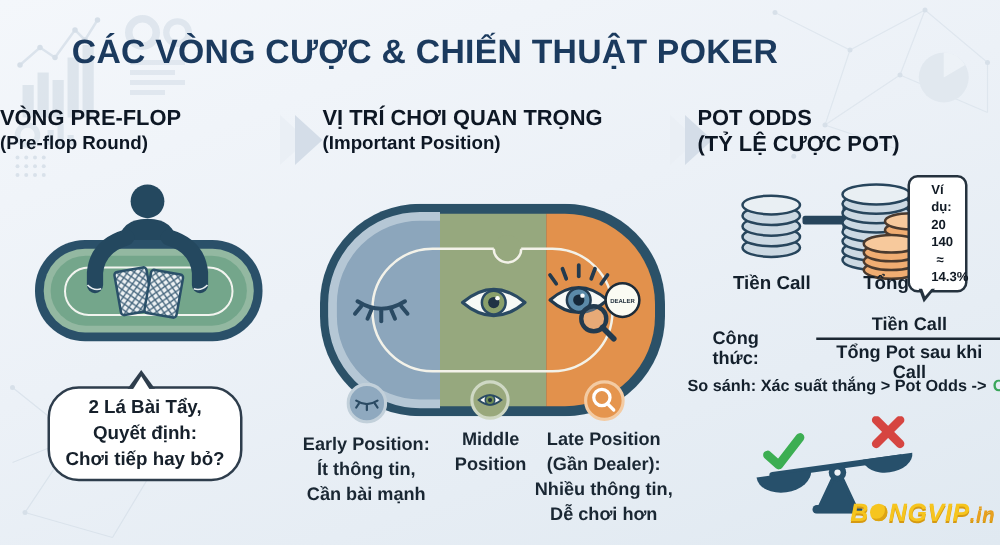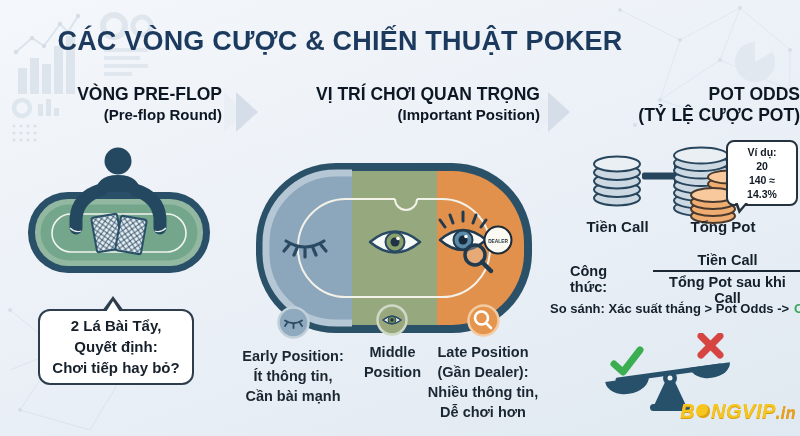"VÒNG PRE-FLOP" .col-head { text-align: right -> left }
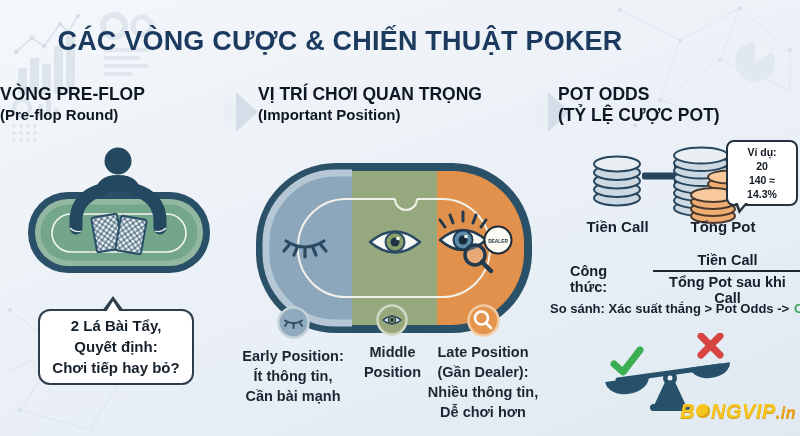"Ví dụ: 20" .callout { text-align: center -> right; width: 72px -> 48px }
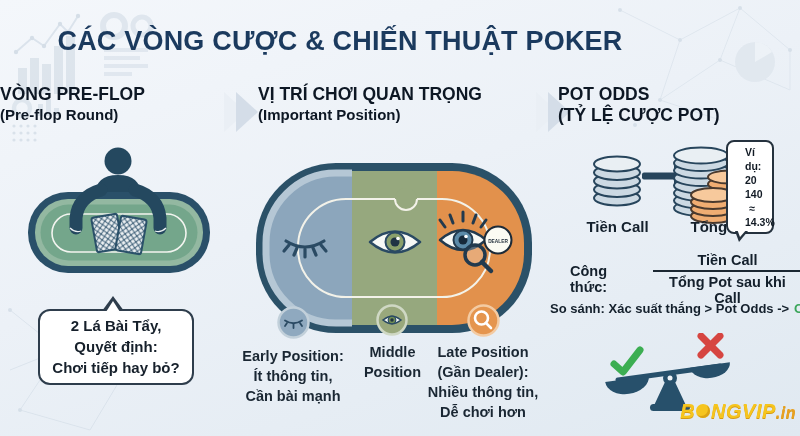"2 Lá Bài Tẩy," .bubble { border-radius: 12px -> 25px }
